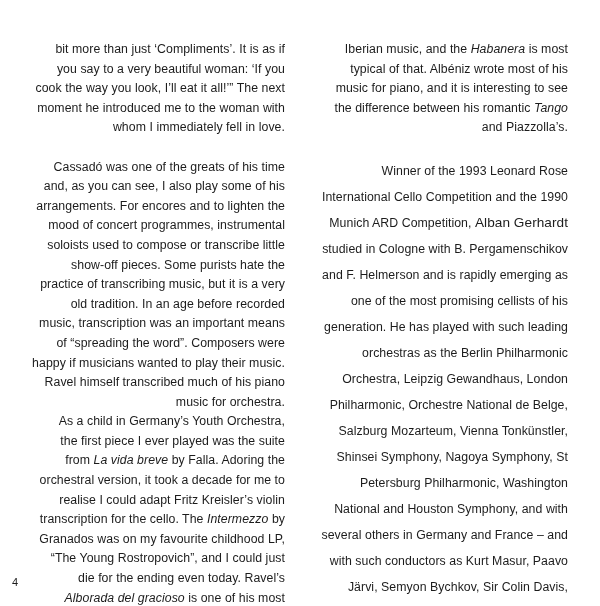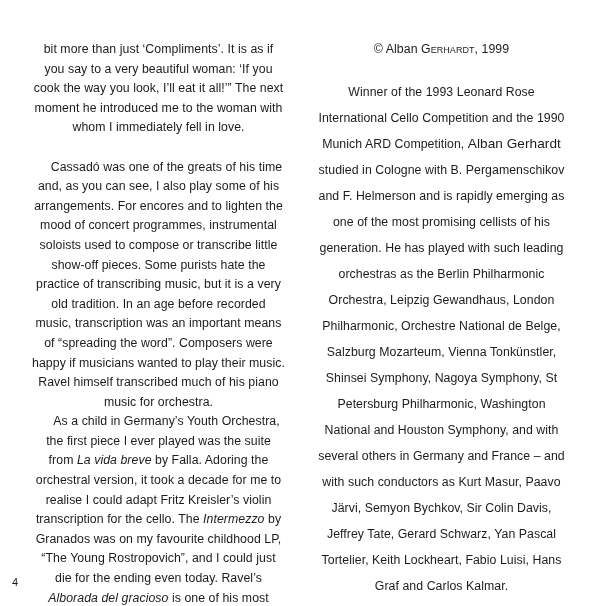"bit more than just ‘Compliments’." p { text-align: center -> right }
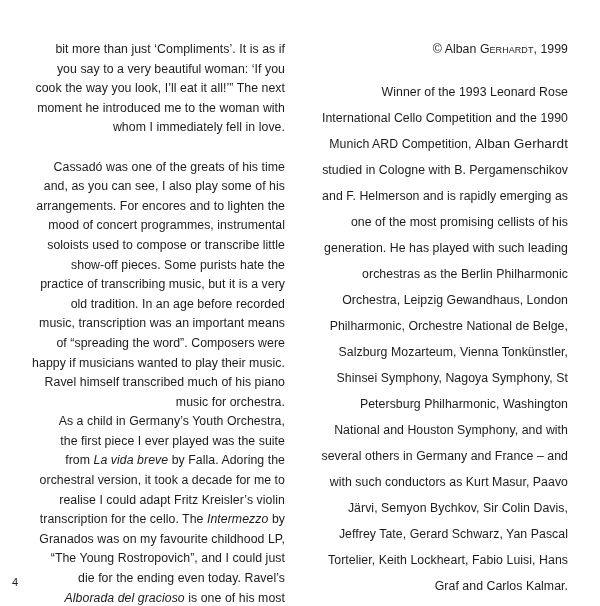"Iberian music, and the Habanera" p { html: none -> <p><span>Iberian music, and the </span><i>Habanera</i><span> is most typical of that. Albéniz wrote most of his music for piano, and it is interesting to see the difference between his romantic </span><i>Tango</i><span> and Piazzolla’s.</span></p> }
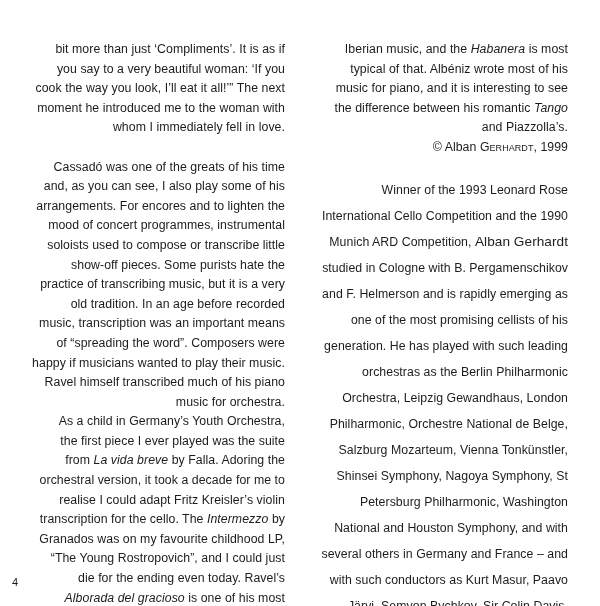"© Alban Gerhardt, 1999" p.copyright-line { html: <p><span>© Alban </span><span>Gerhardt</span><span>, 1999</span></p> -> none }
